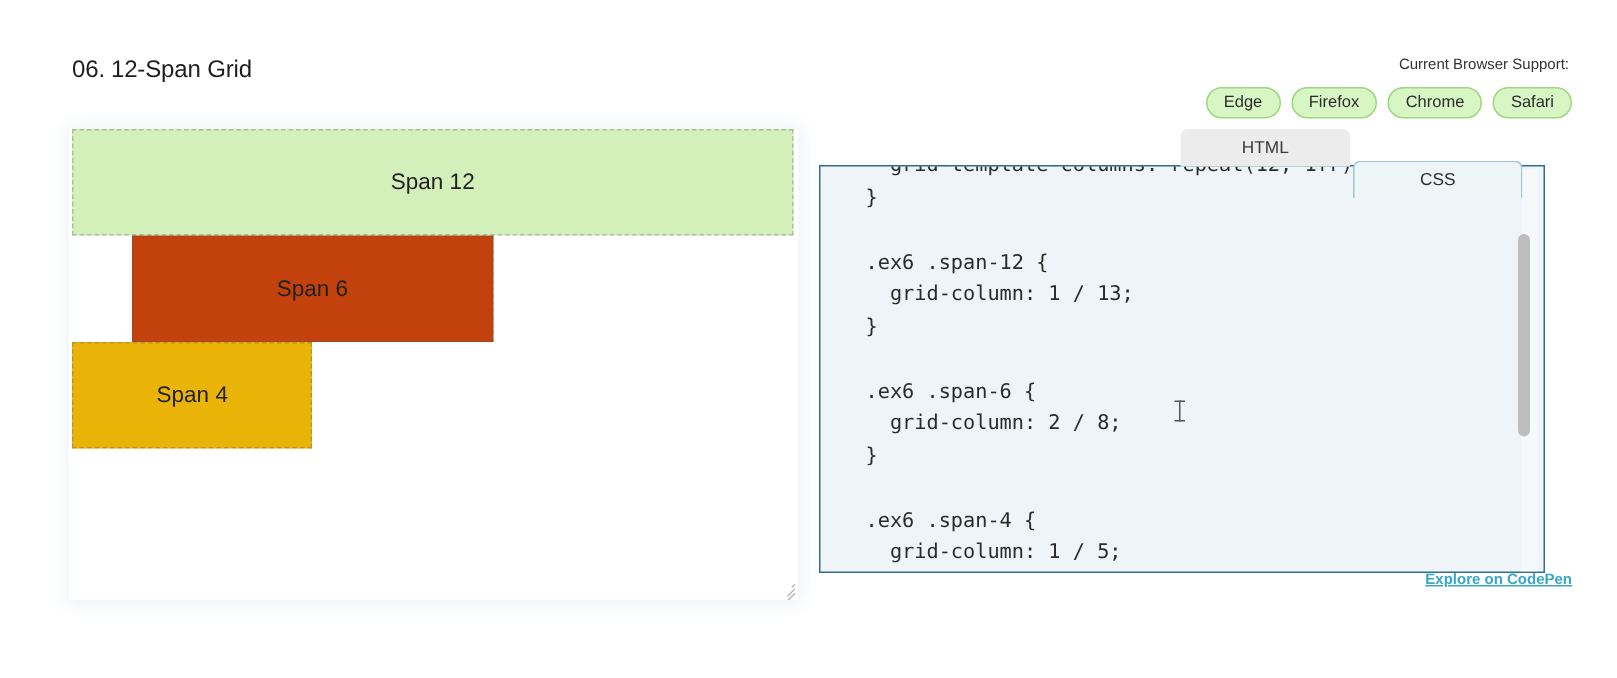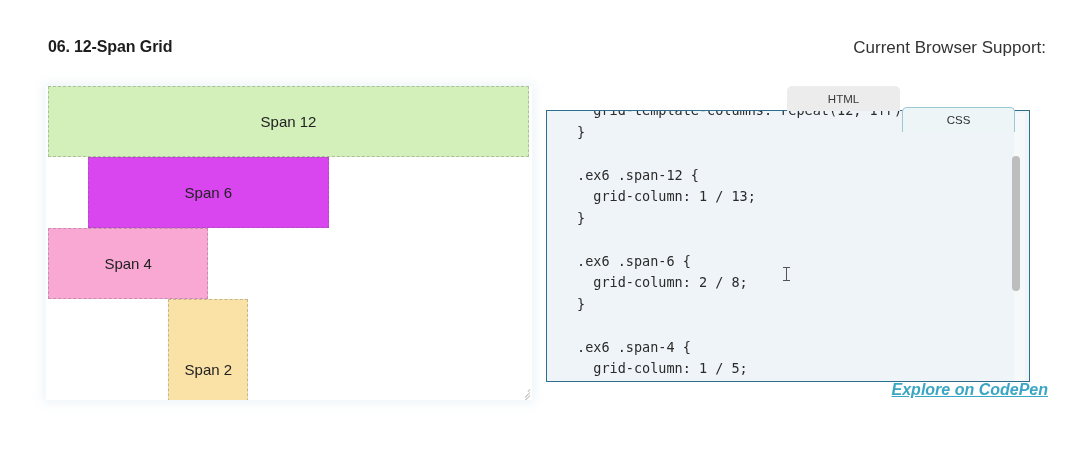"06. 12-Span Grid" .hdr-title { font-weight: bold -> normal }
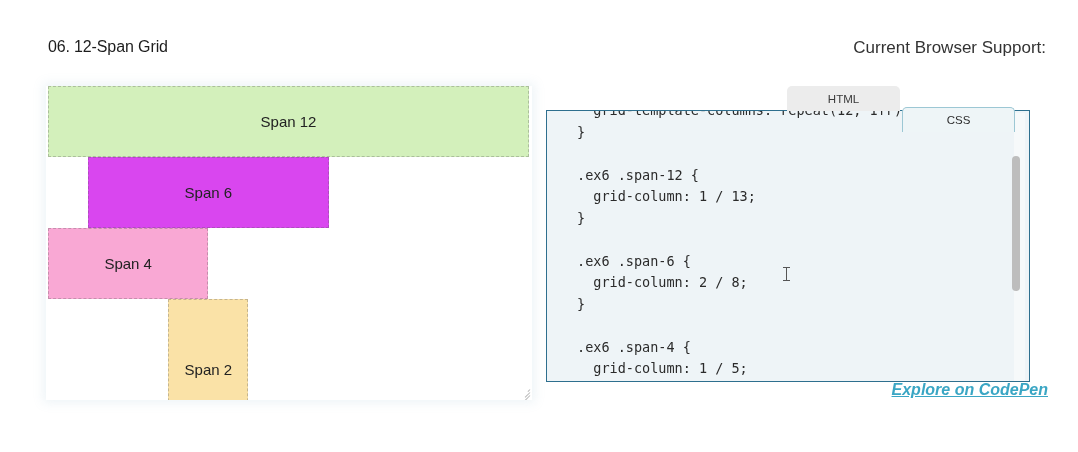"Current Browser Support:" .bs-label { font-size: 17px -> 10px }
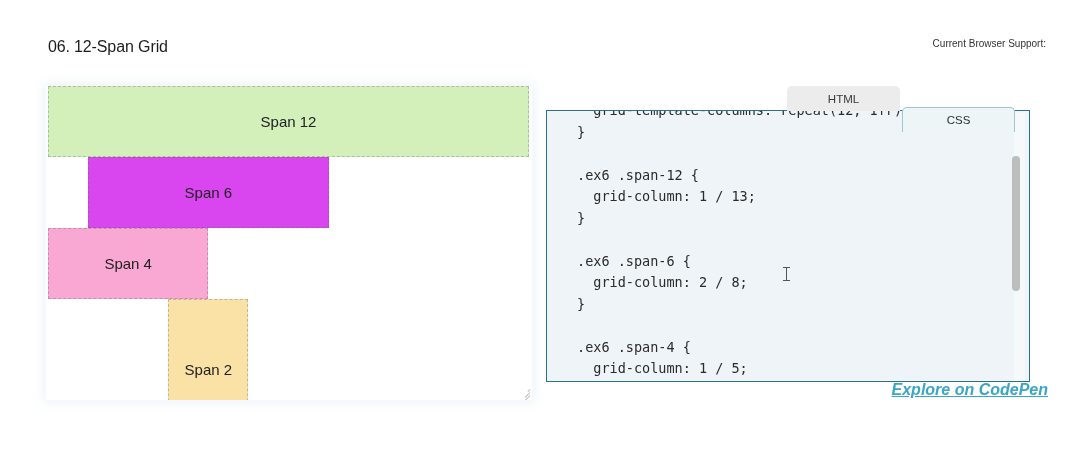"Edge" div.bs-pills { html: none -> <div> <span>Edge</span> <span>Firefox</span> <span>Chrome</span> <span>Safari</span> </div> }
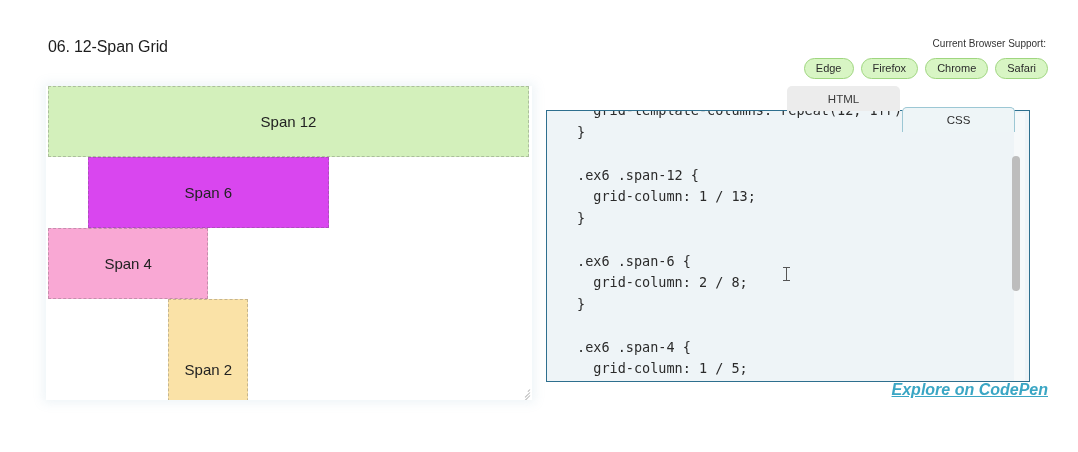"Span 6" .cell.span6 { background: #d946ef -> #c2410c }
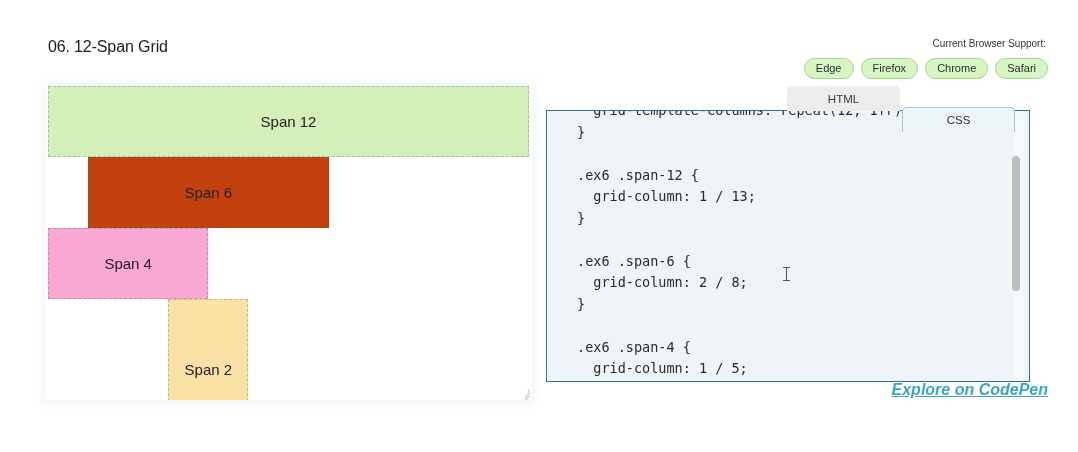"Span 4" .cell.span4 { background: #f9a8d4 -> #eab308 }
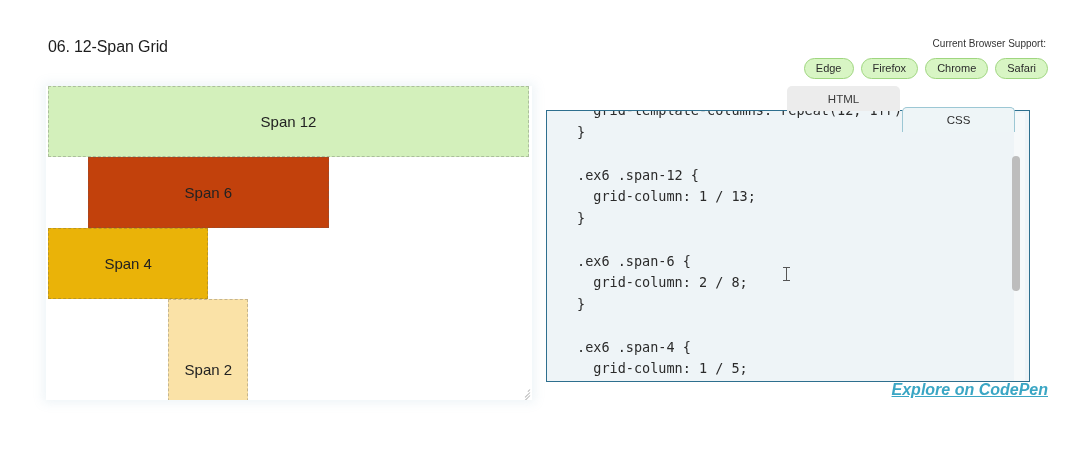"Span 2" div.cell { html: <div>Span 2</div> -> none }
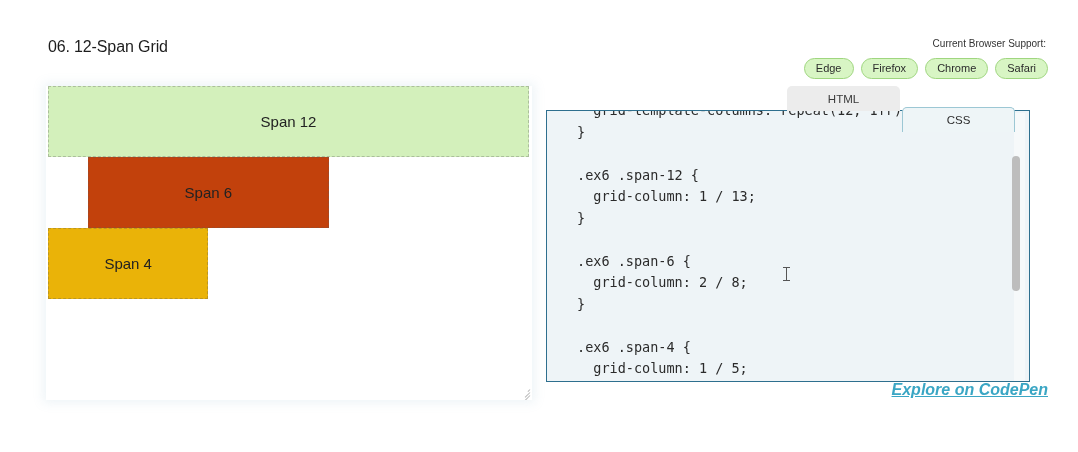"Explore on CodePen" .cp-link { font-size: 16px -> 10px; font-style: italic -> none }
